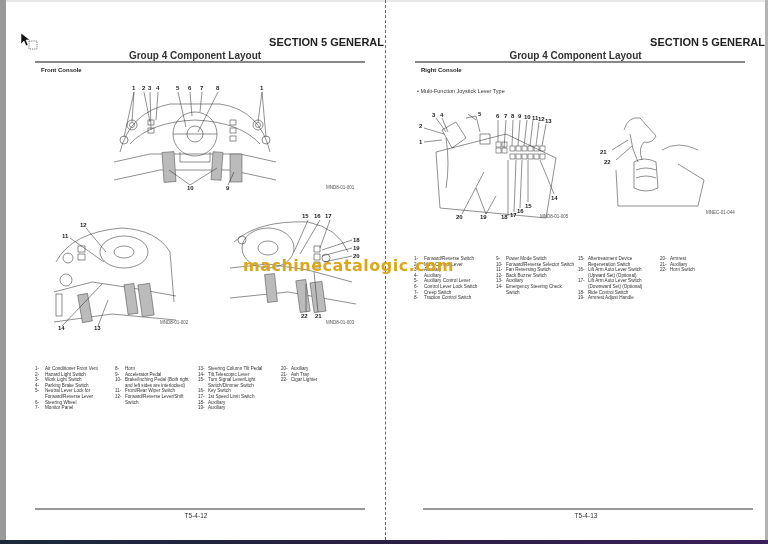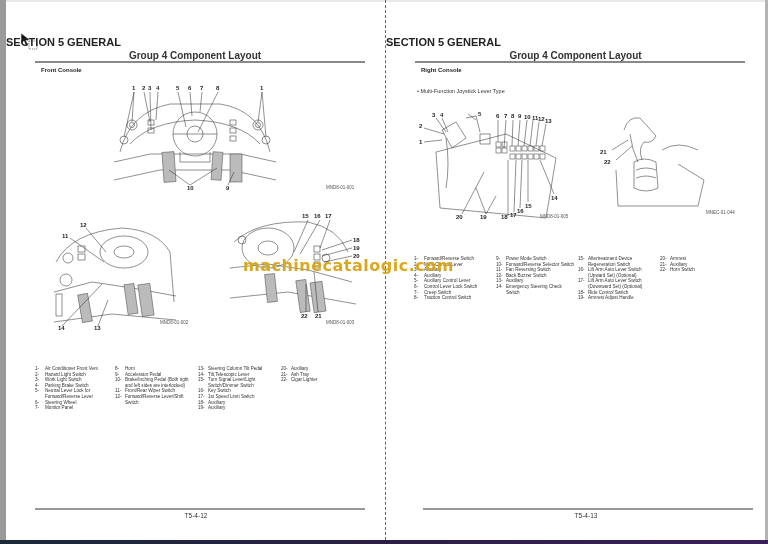"SECTION 5 GENERAL" .sec-title { text-align: left -> right }
